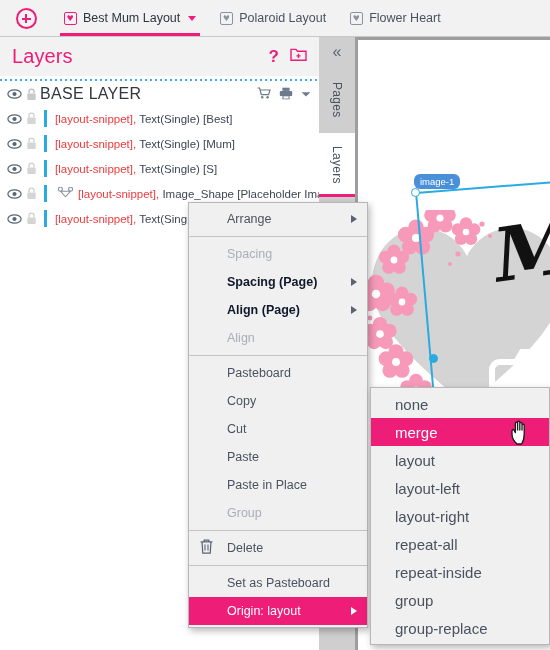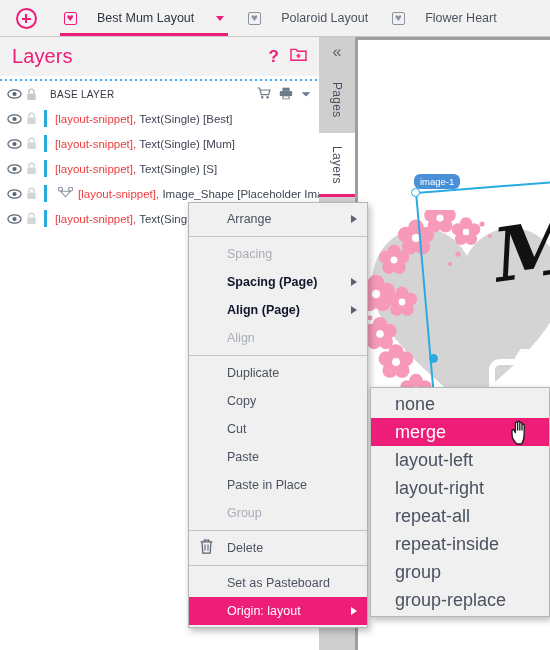"Best Mum Layout" .tab { gap: 20px -> 6px }
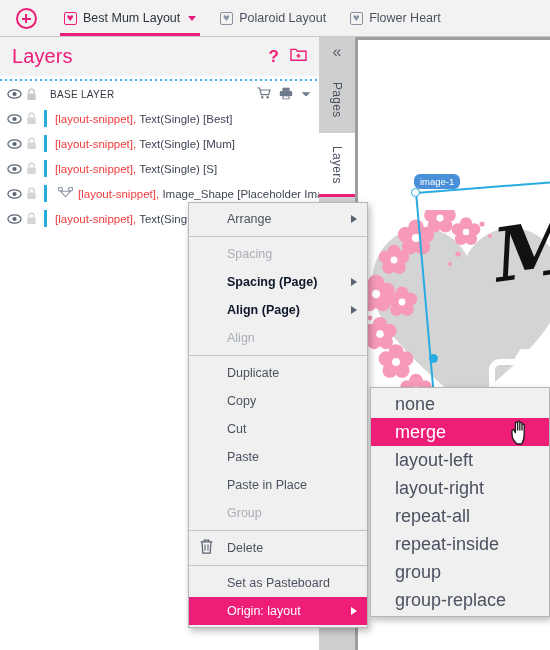"BASE LAYER" .base-label { font-size: 10px -> 16px; margin-left: 10px -> 0 }
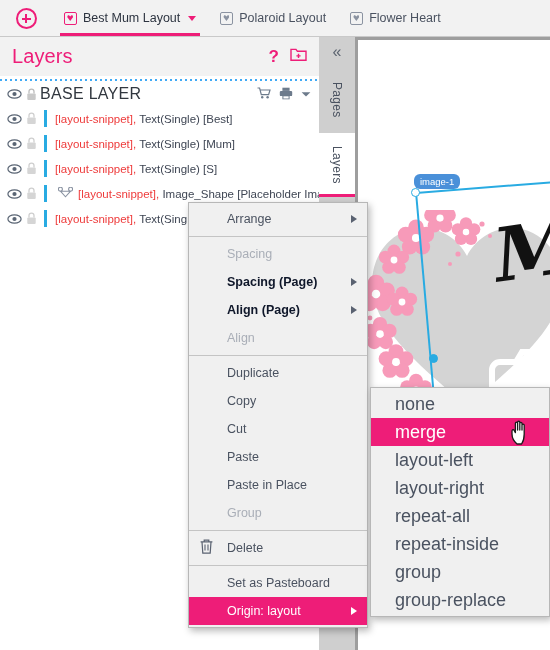"Duplicate" span { text: Duplicate -> Pasteboard }
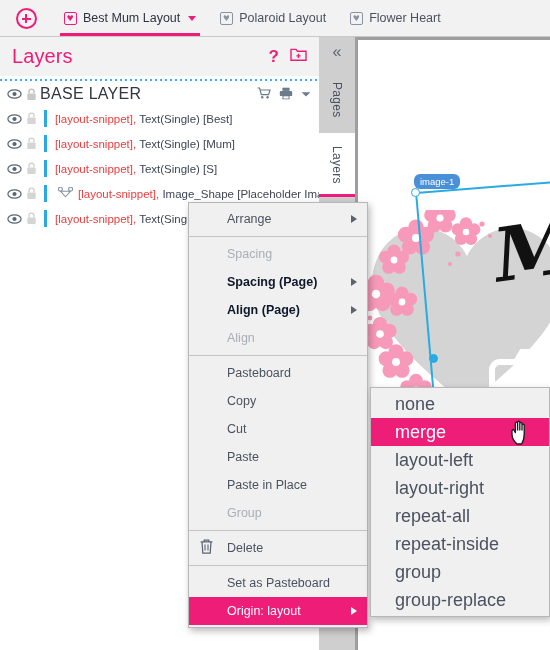"none" .submenu { font-size: 18px -> 15px }
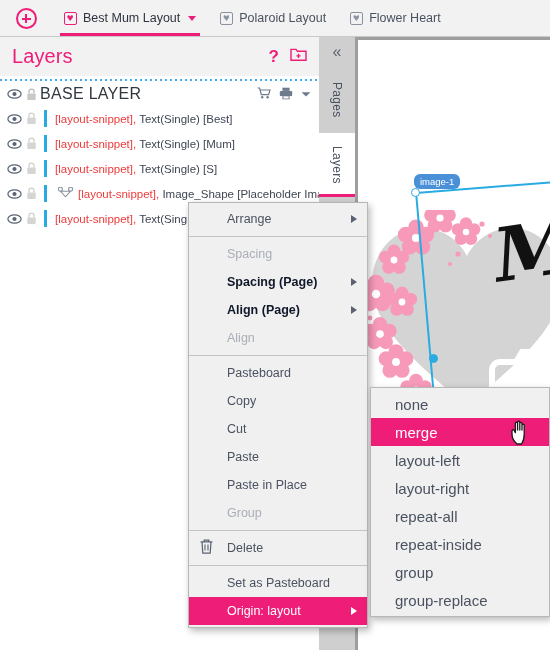"layout" div.si { html: none -> <div> <span>layout</span> </div> }
